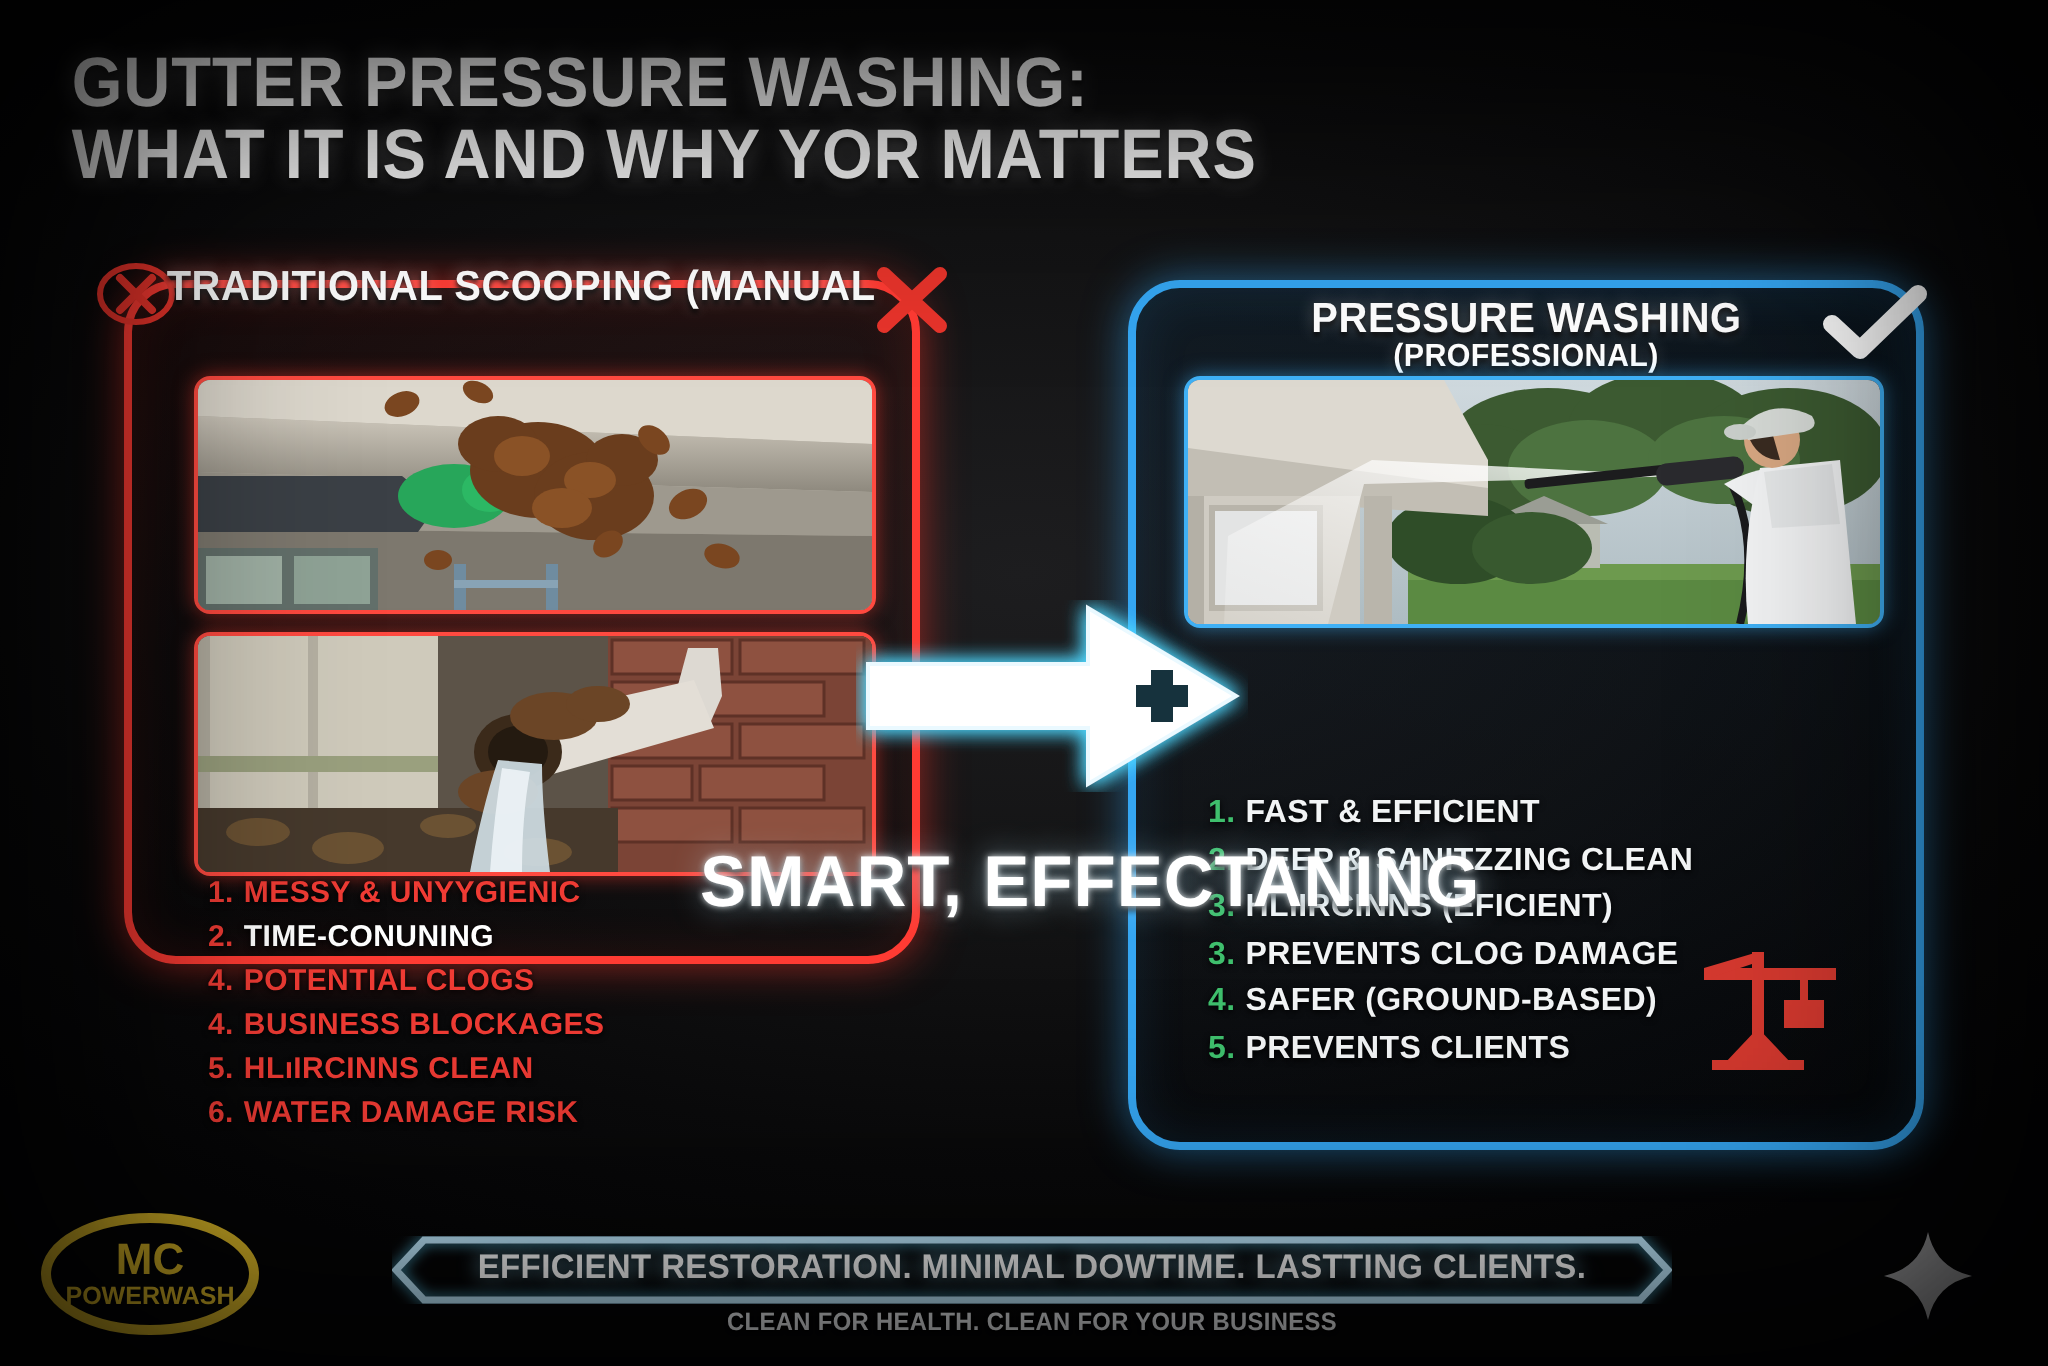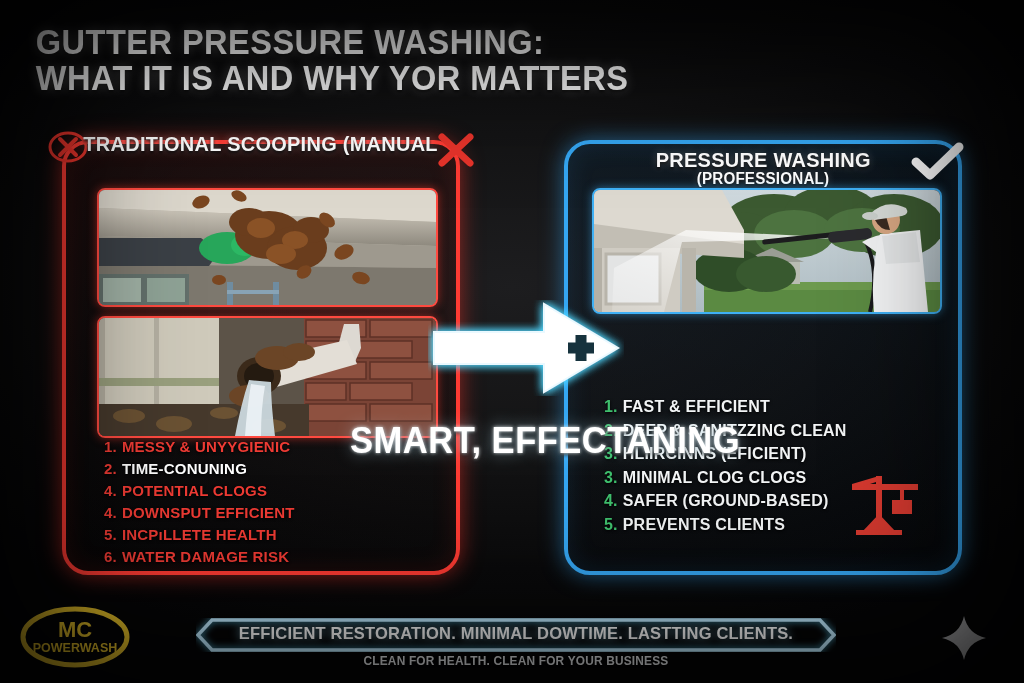"TRADITIONAL SCOOPING (MANUAL" .panel-left { height: 435px -> 342px }
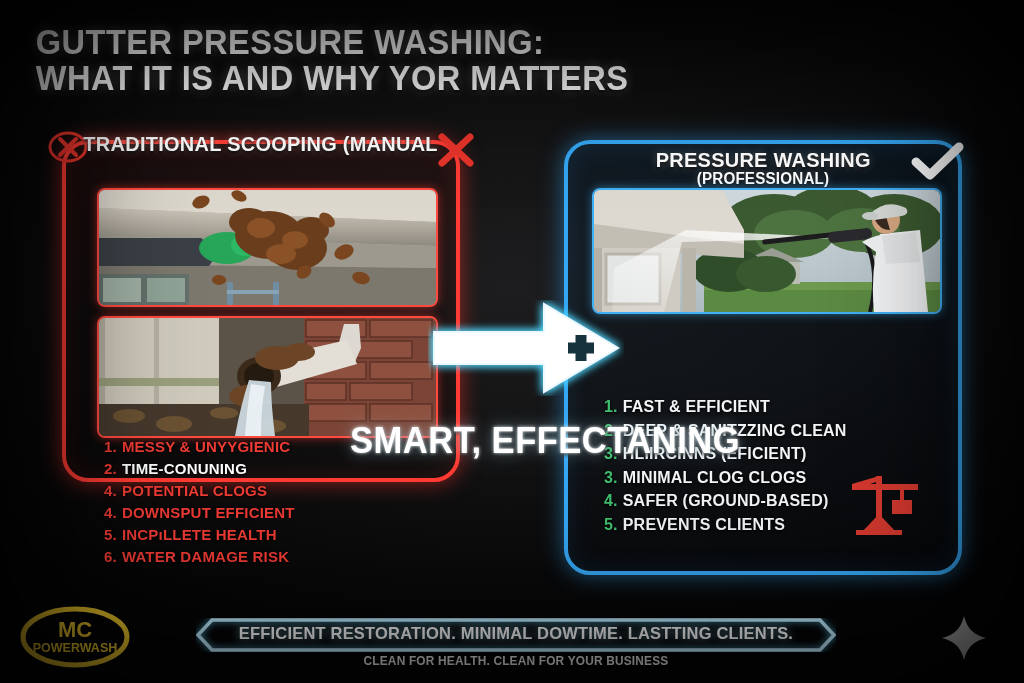"MINIMAL CLOG CLOGS" span.txt { text: MINIMAL CLOG CLOGS -> PREVENTS CLOG DAMAGE }
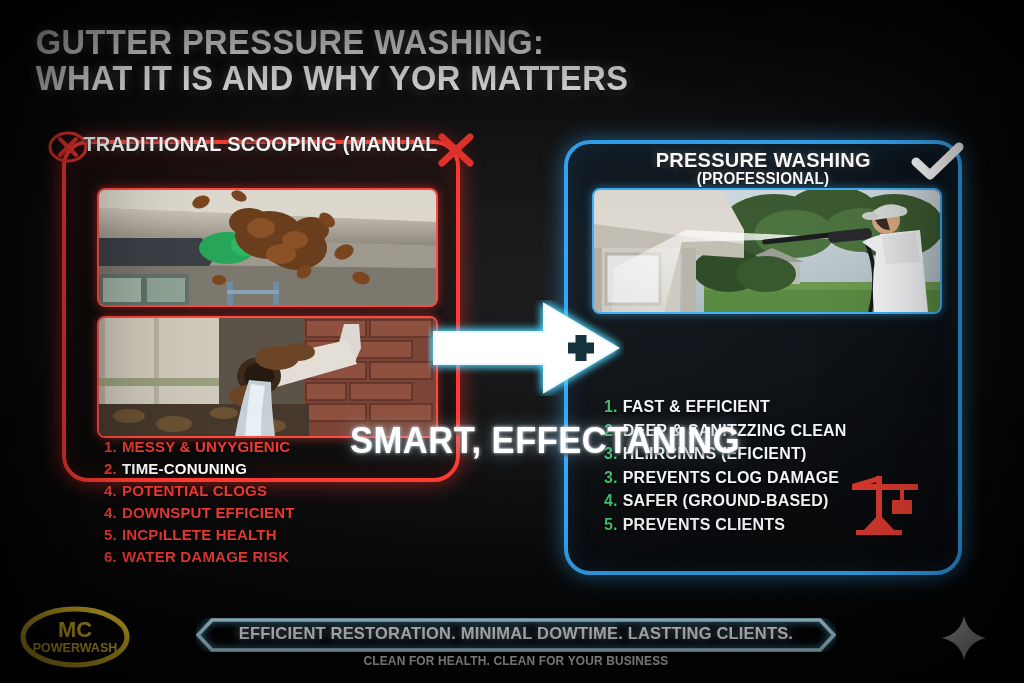"DOWNSPUT EFFICIENT" span.txt { text: DOWNSPUT EFFICIENT -> BUSINESS BLOCKAGES }
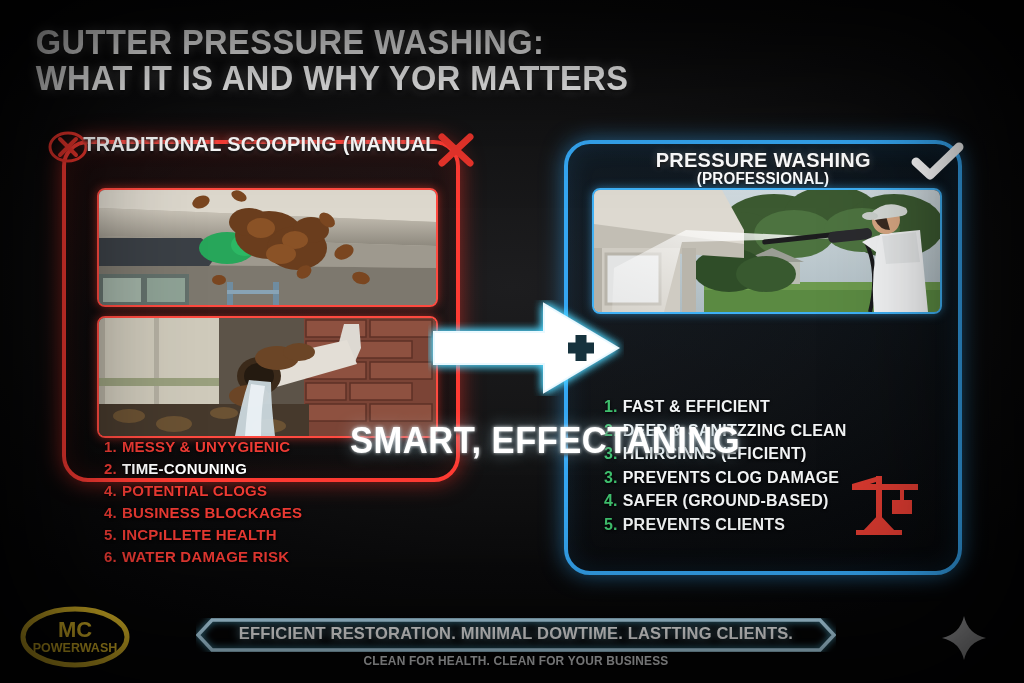"INCPıLLETE HEALTH" span.txt { text: INCPıLLETE HEALTH -> HLıIRCINNS CLEAN }
